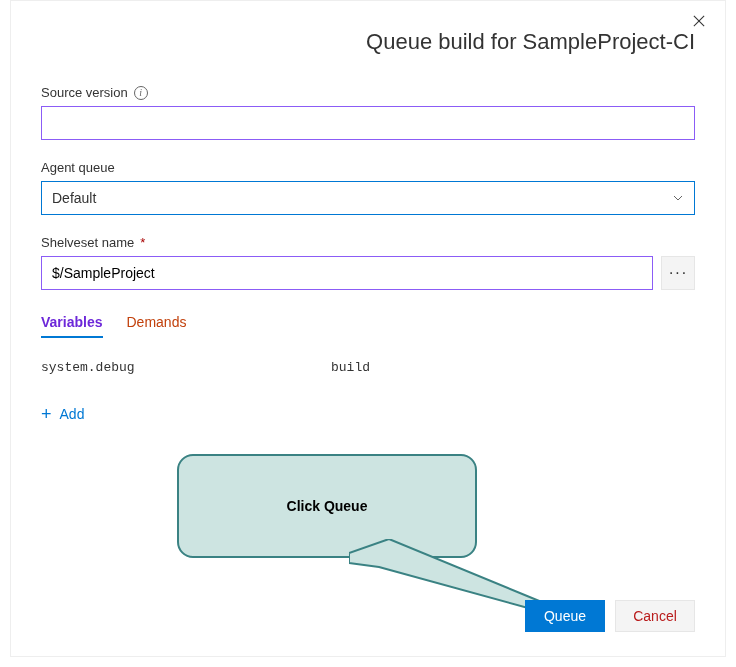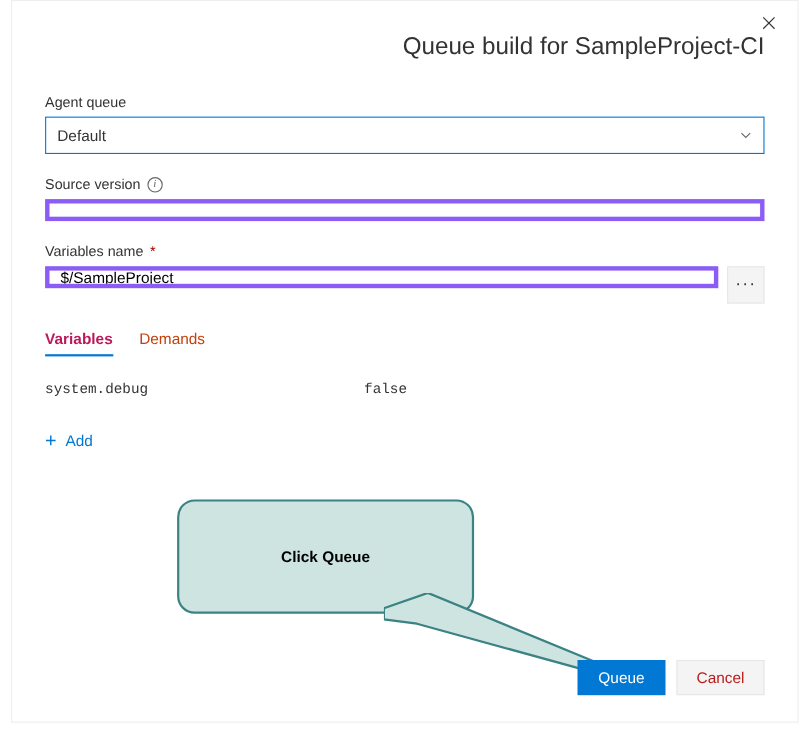"Agent queue" div.field-group { order: before "Source version" -> after "Source version" }
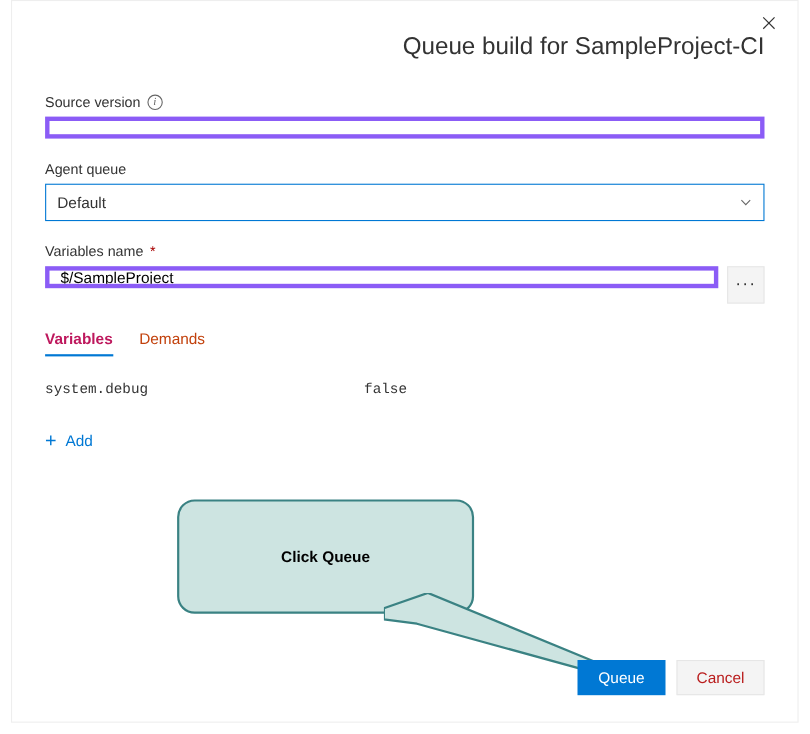"Variables name" span { text: Variables -> Shelveset }
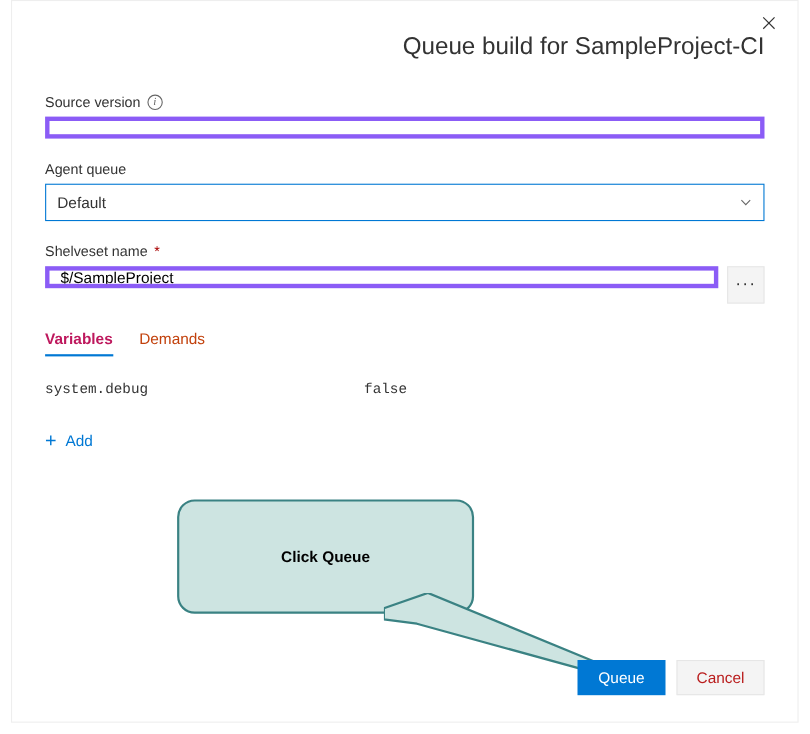"$/SampleProject" .text-input { border: 4px solid #8b5cf6 -> 1px solid #8b5cf6; height: 20px -> 34px }
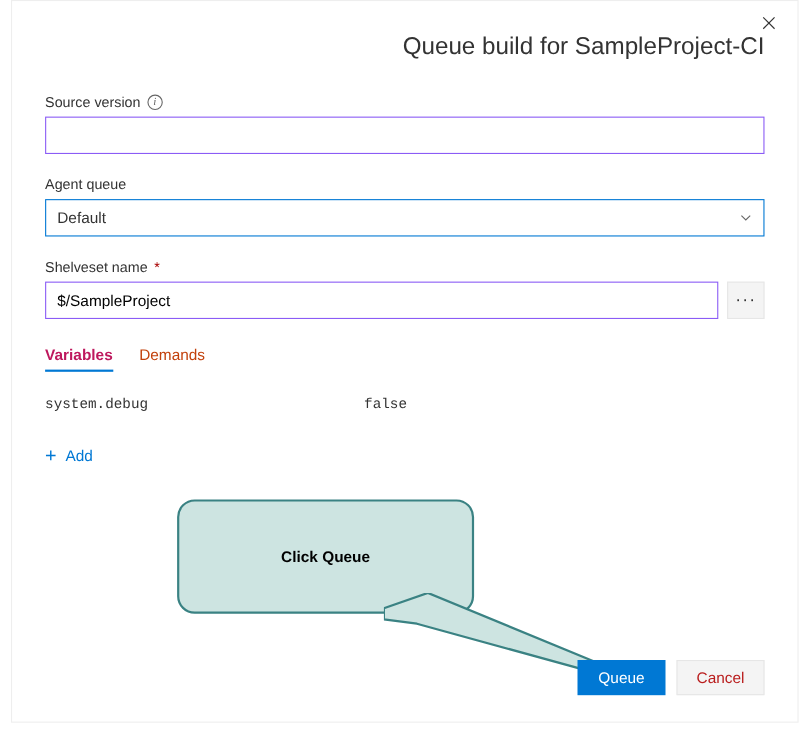"Variables" .tab.active { color: #be185d -> #6d28d9 }
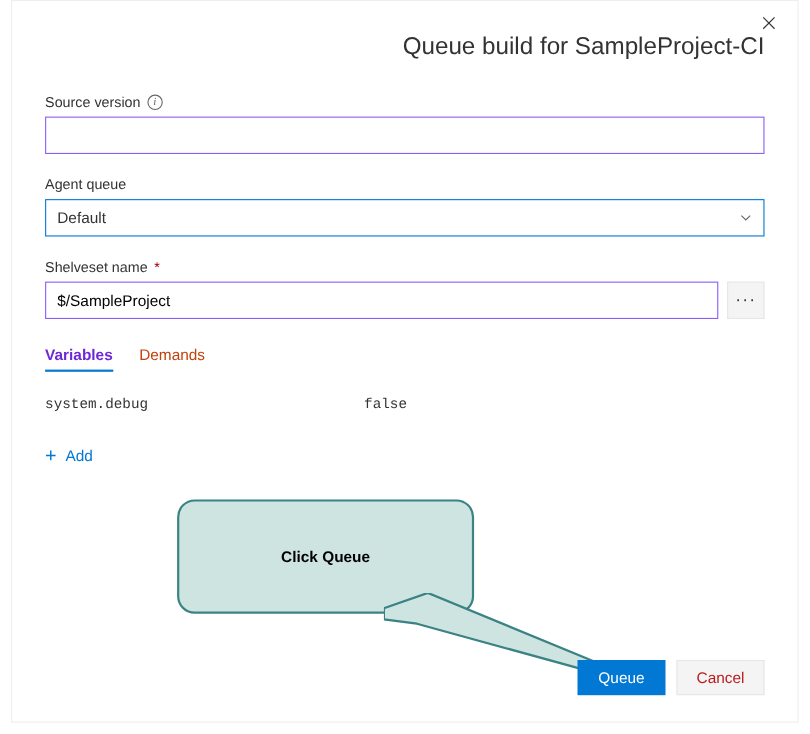"false" div.var-value { text: false -> build }
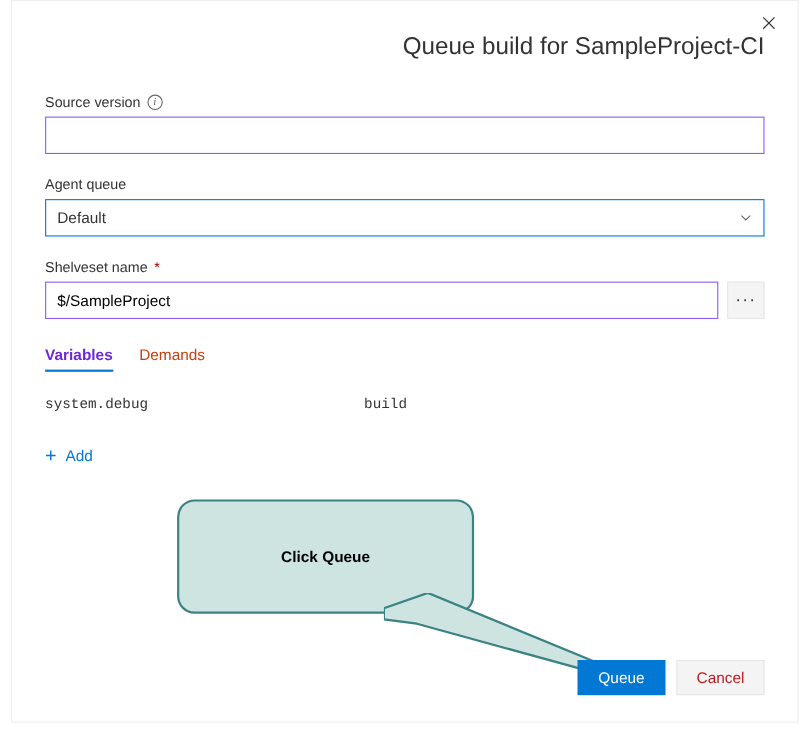"Click Queue" .callout { left: 150px -> 166px; width: 270px -> 300px }
